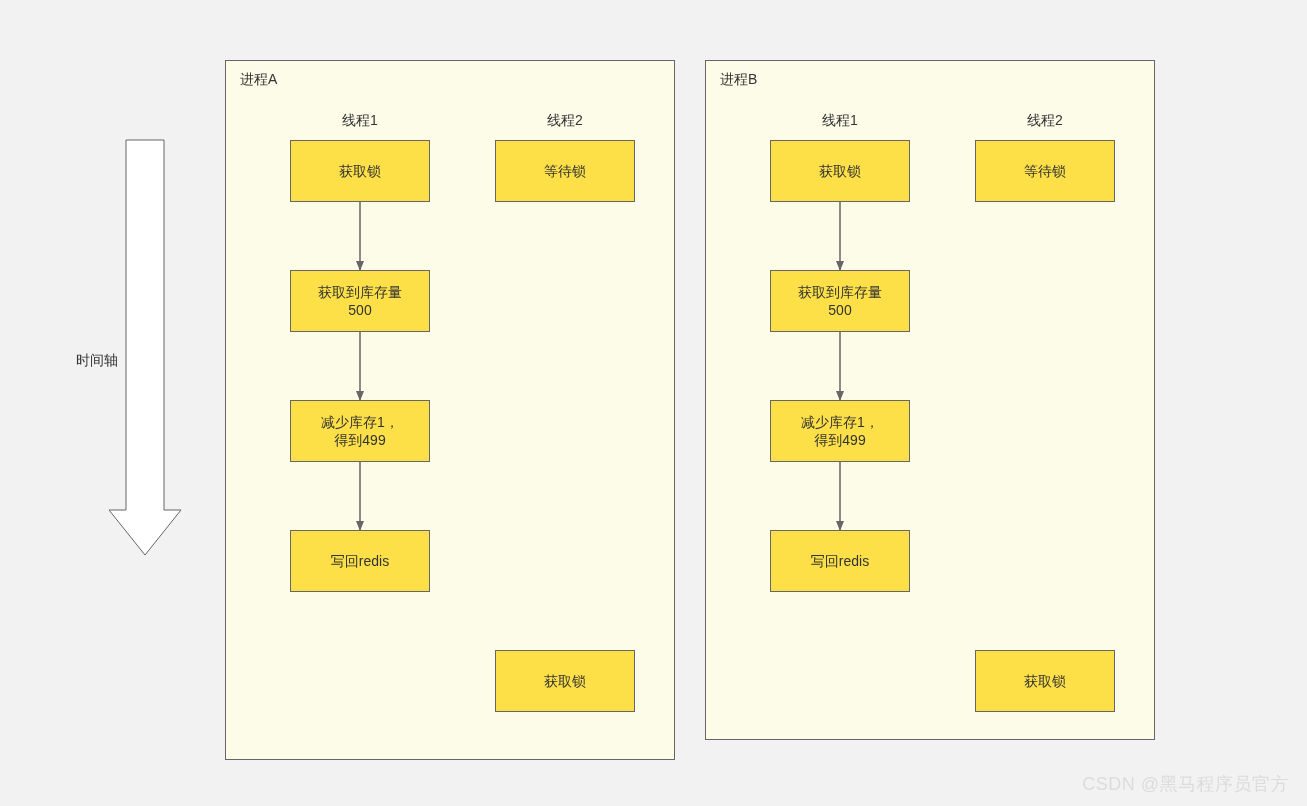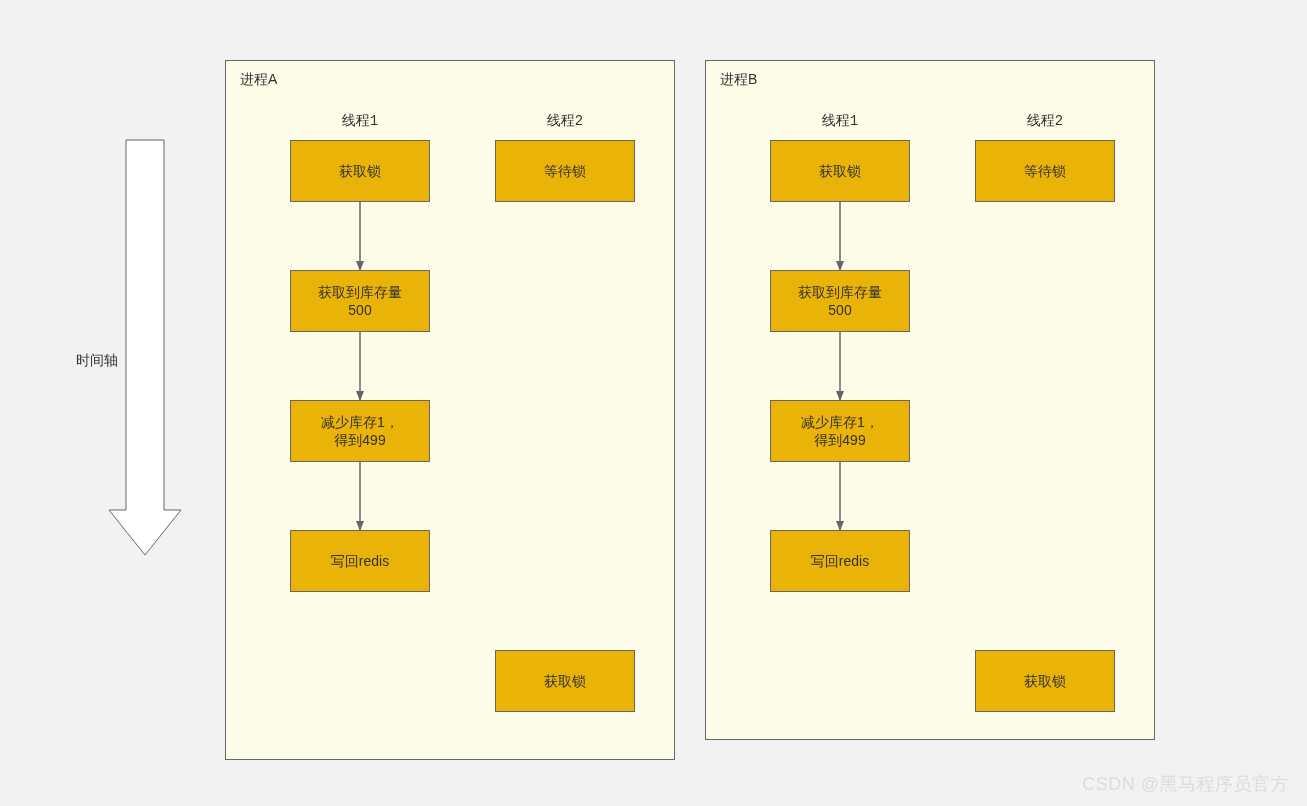"线程1" .label { font-family: Liberation Mono, monospace -> none }
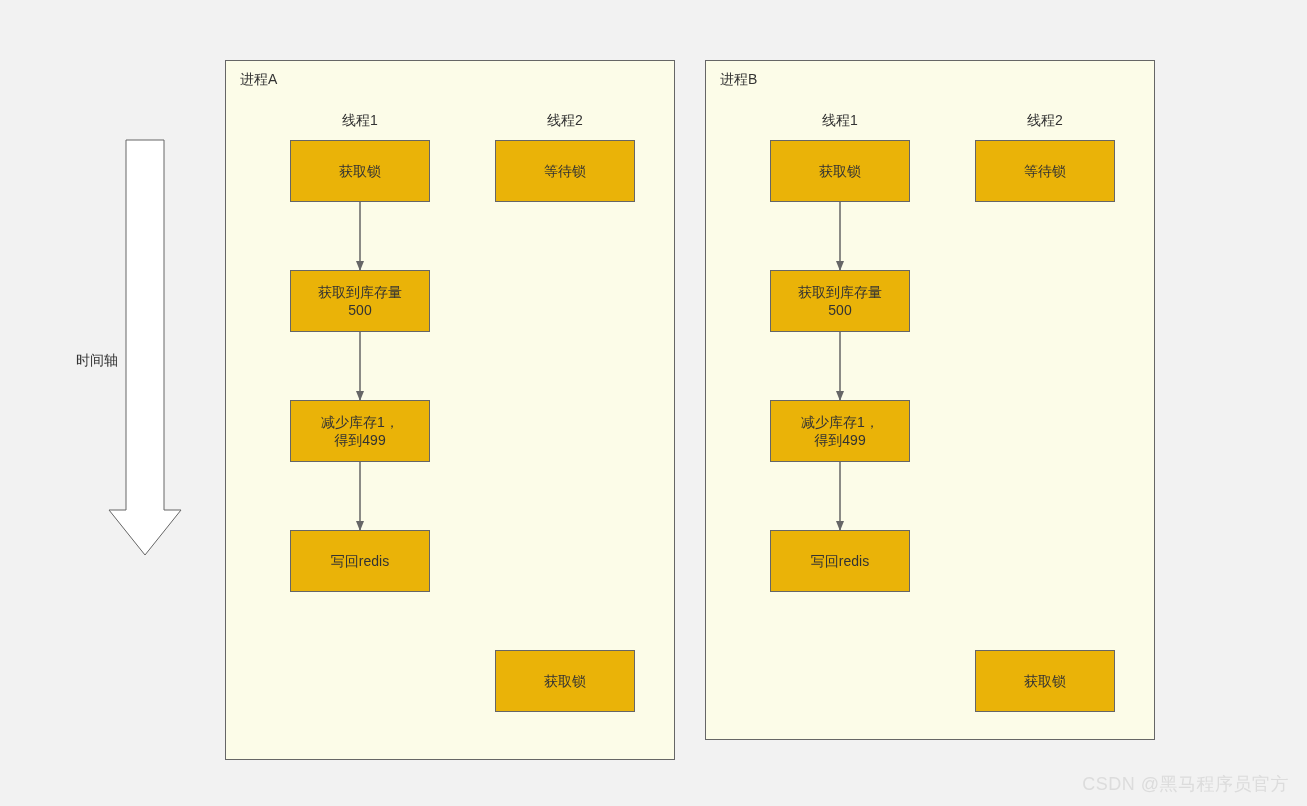"获取锁" .box { background: #eab308 -> #fde047 }
